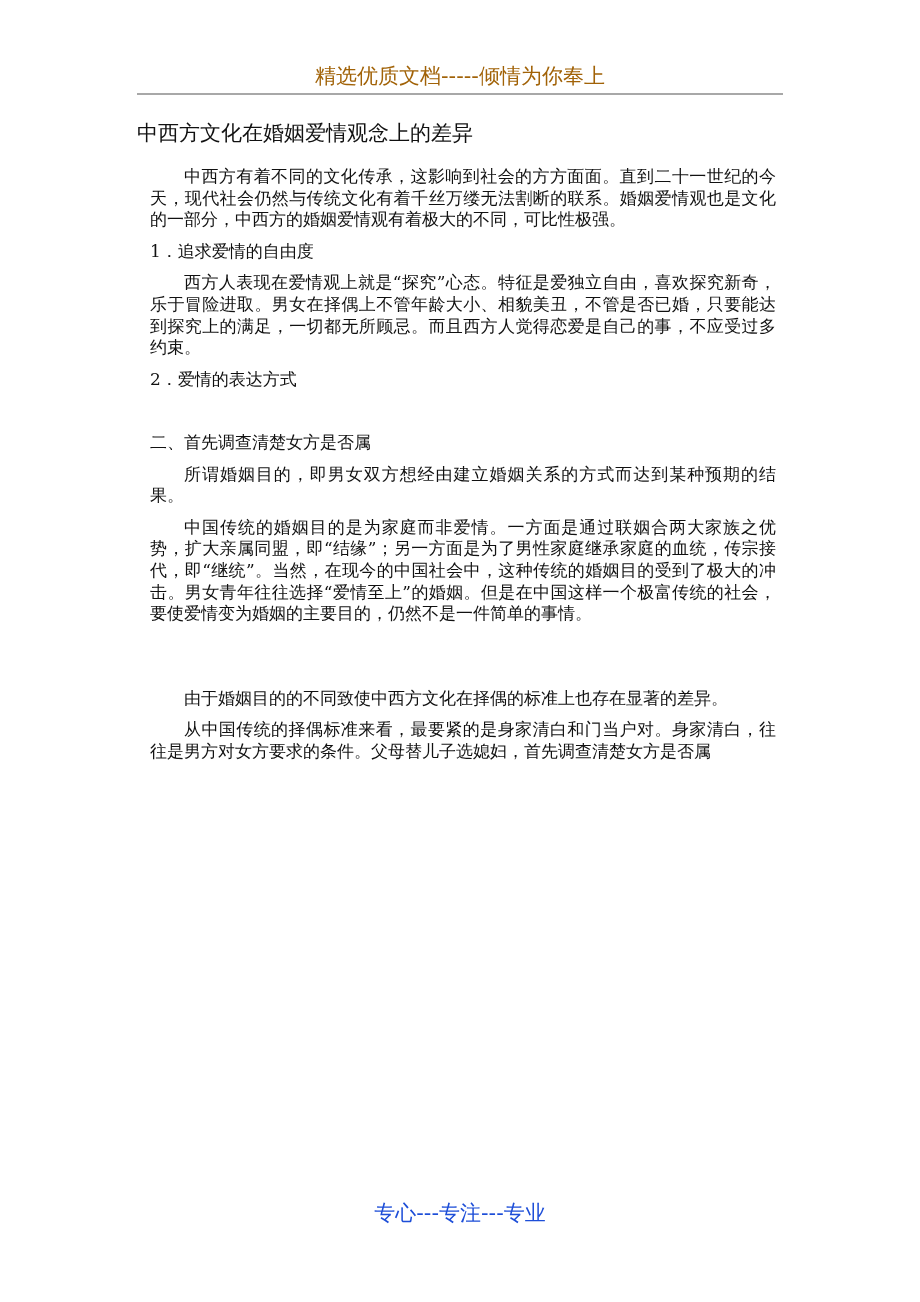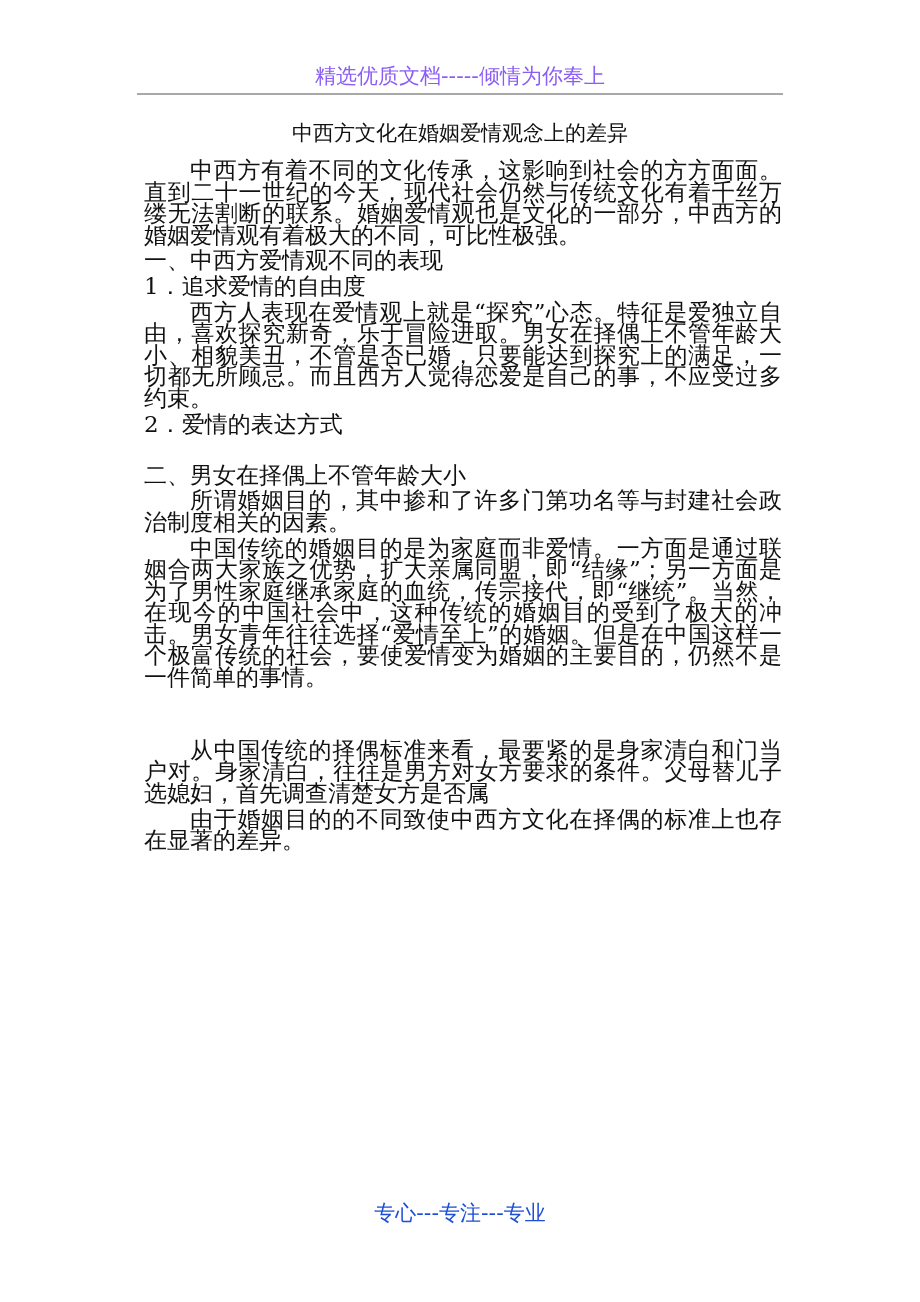"精选优质文档-----倾情为你奉上" .page-header { color: #8b5cf6 -> #a16207 }
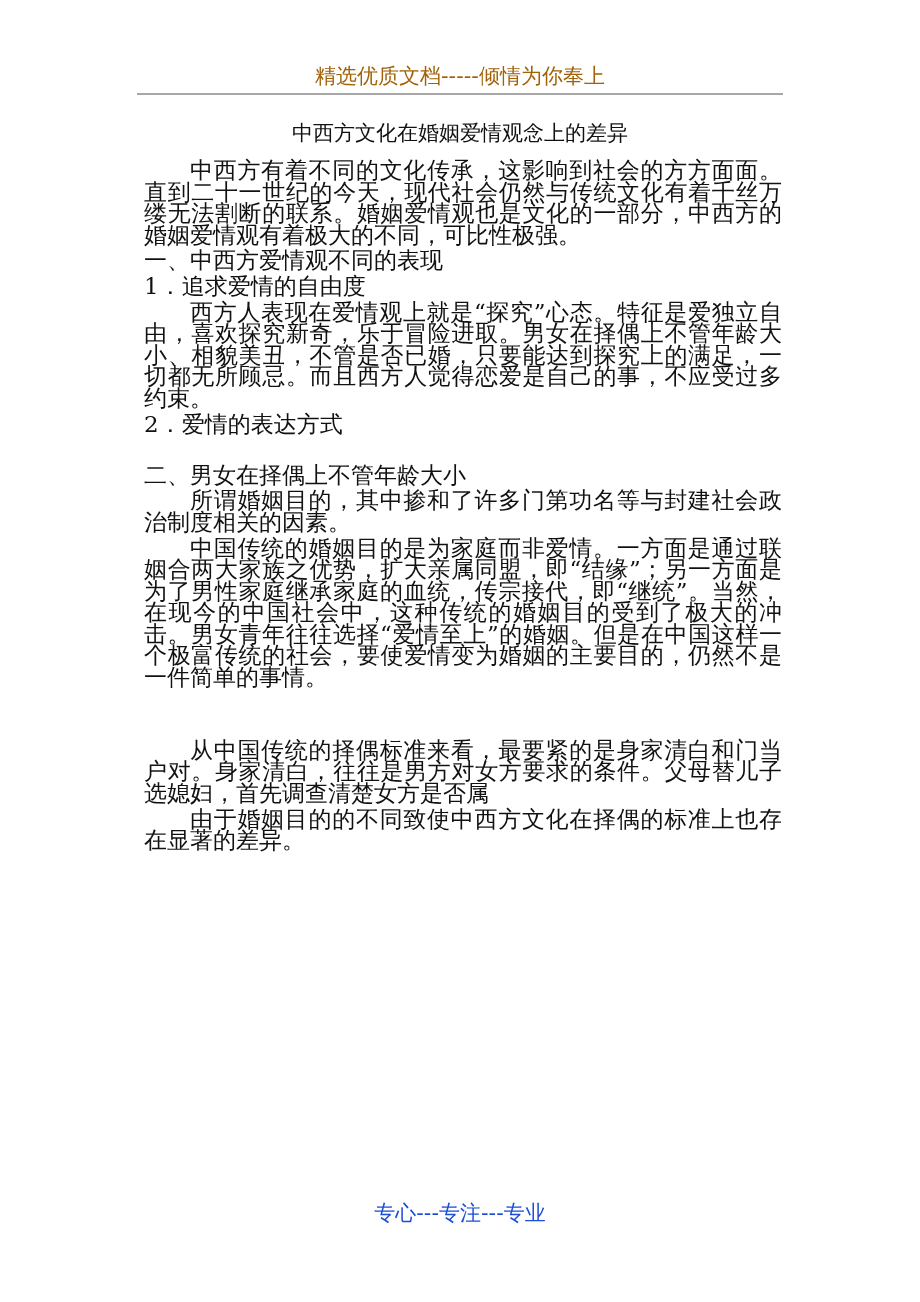"中西方文化在婚姻爱情观念上的差异" .doc-title { text-align: center -> none }
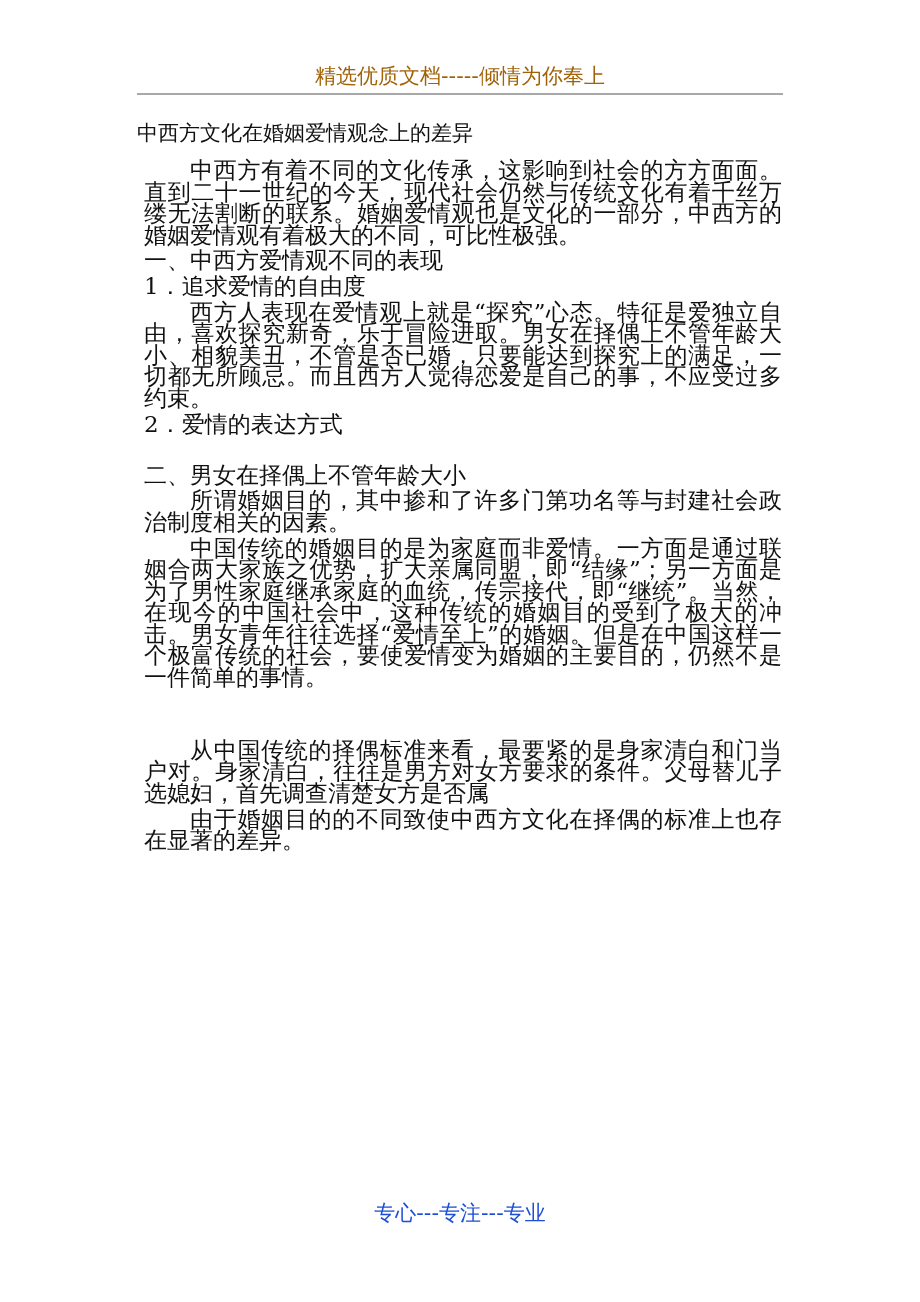"中西方有着不同的文化传承，这影响到社会的方方面面。直到二十一世纪的今天，现代社会" .content p { font-size: 23px -> 17px; margin: 4px -> 10px }
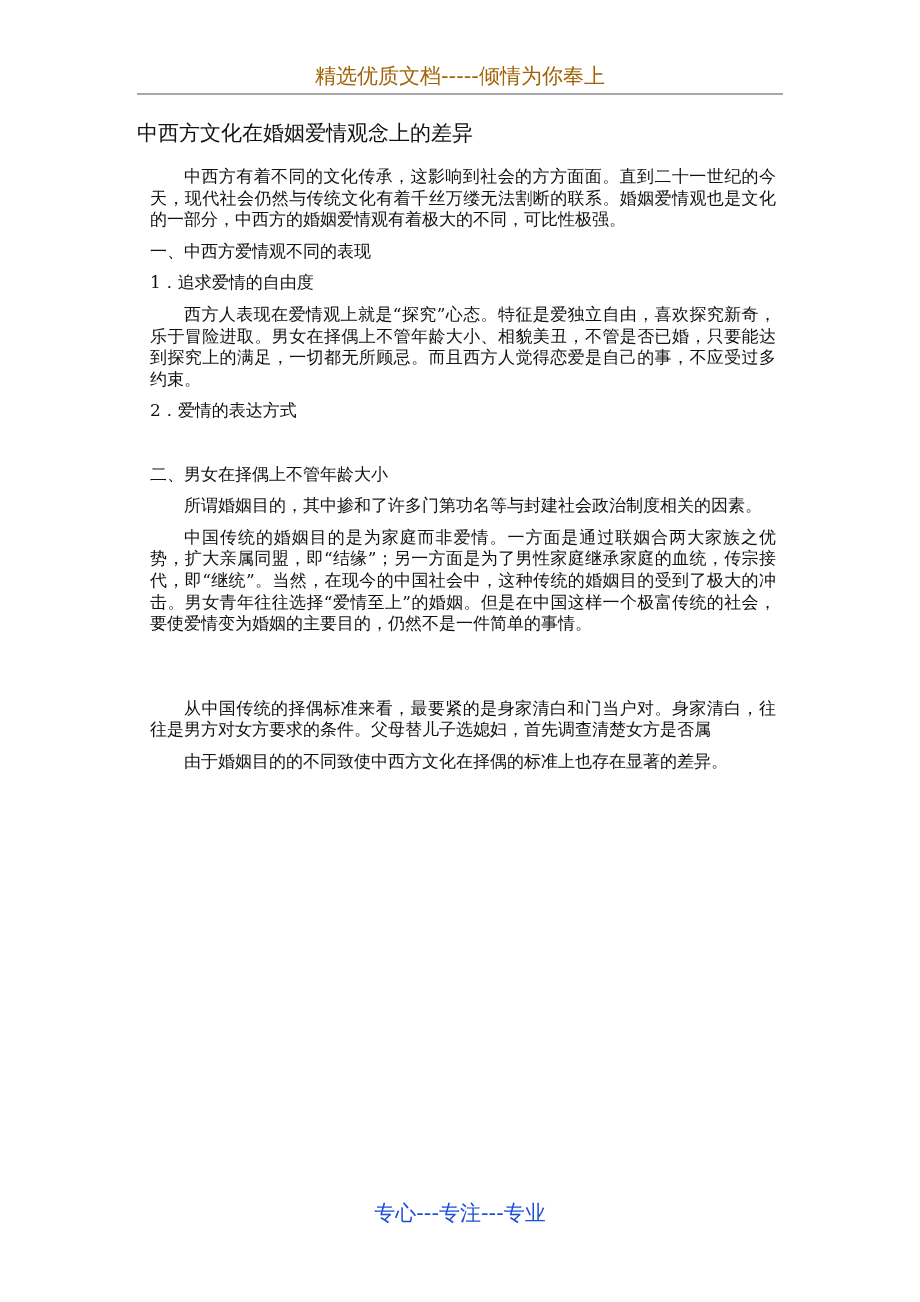"一、中西方爱情观不同的表现" p.heading { html: <p>一、中西方爱情观不同的表现</p> -> none }
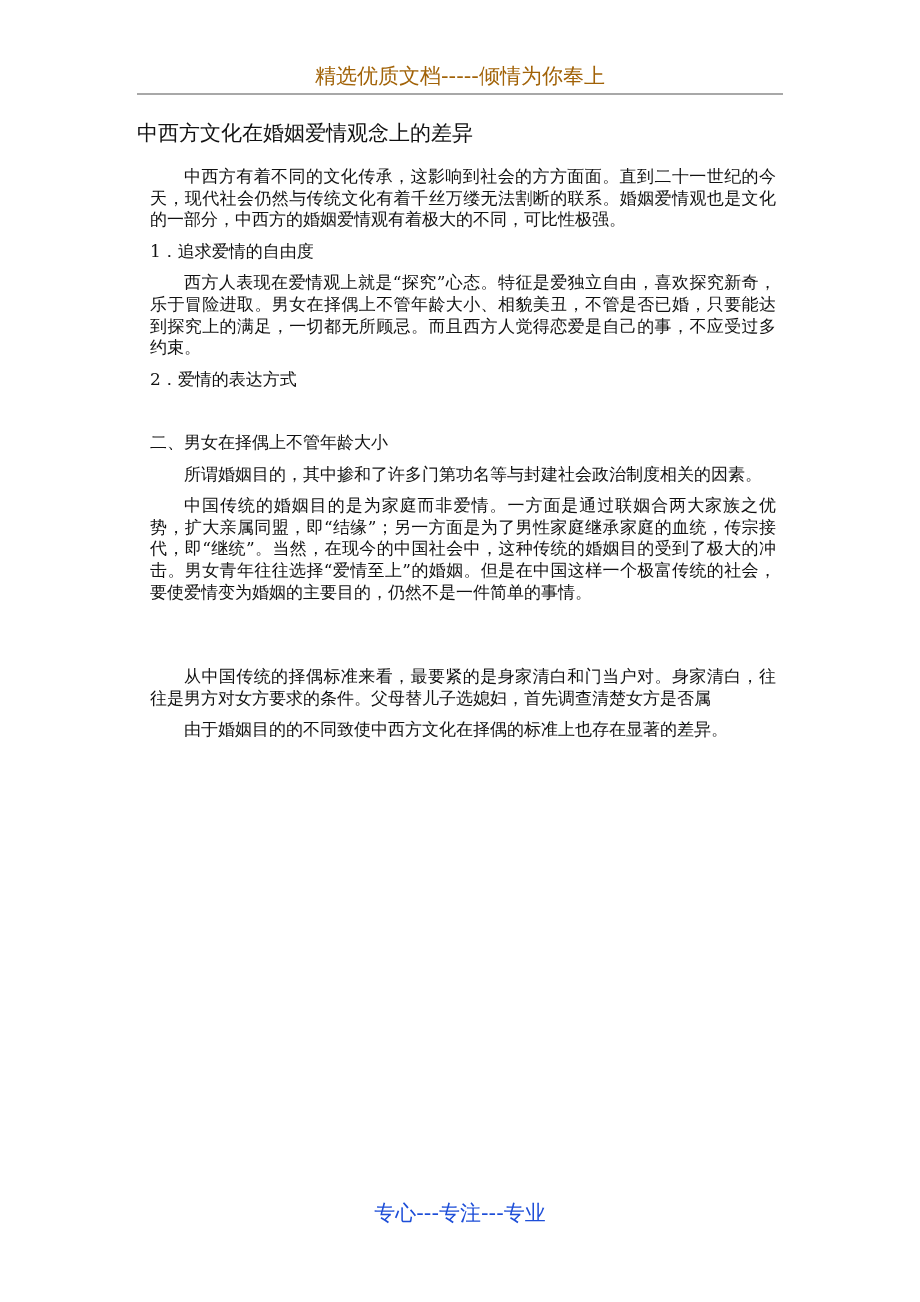"二、男女在择偶上不管年龄大小" p.heading { text: 男女在择偶上不管年龄大小 -> 首先调查清楚女方是否属 }
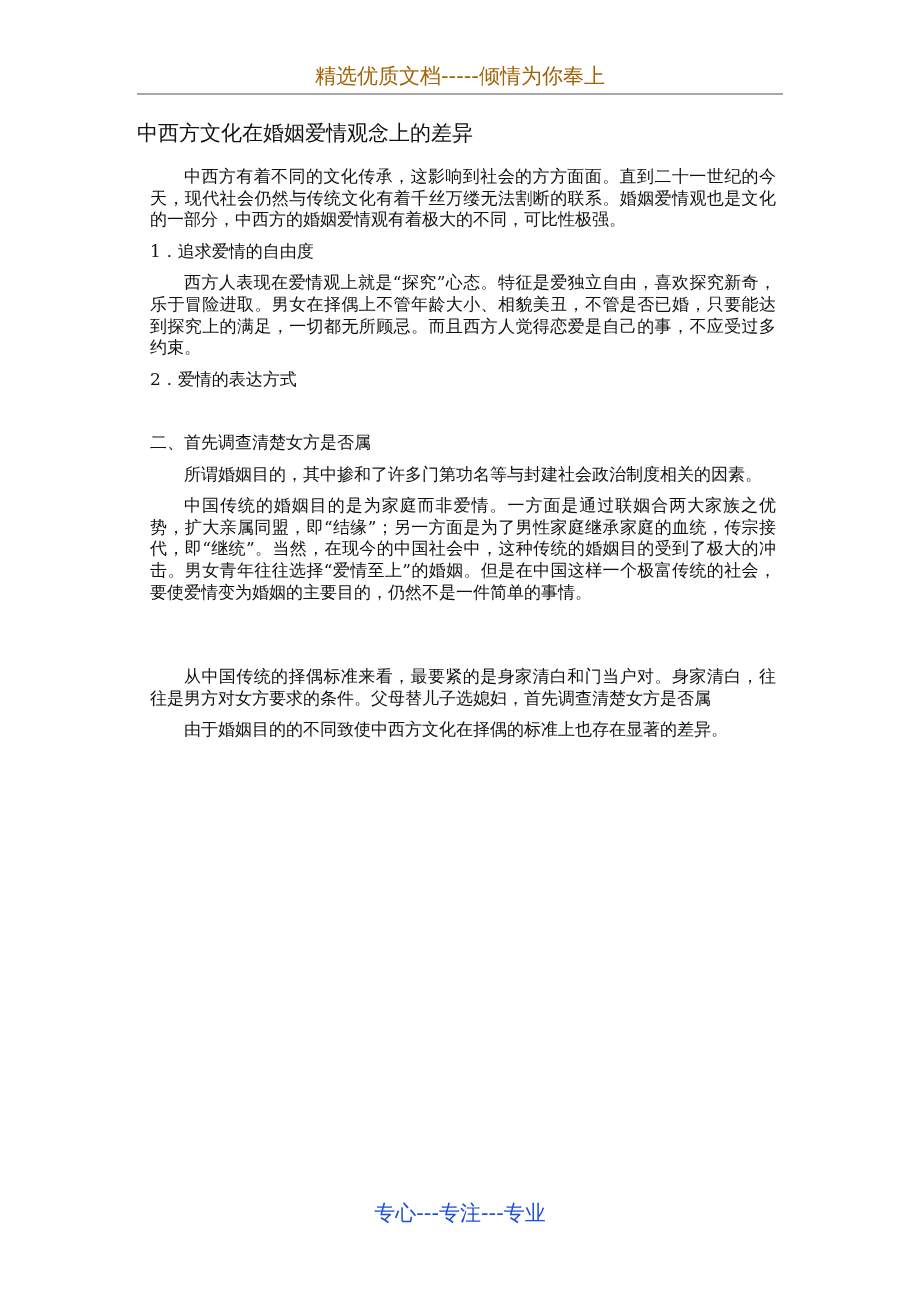"所谓婚姻目的，其中掺和了许多门第功名等与封建社会政治制度相关的因素。" p.indent { text: 其中掺和了许多门第功名等与封建社会政治制度相关的因素 -> 即男女双方想经由建立婚姻关系的方式而达到某种预期的结果 }
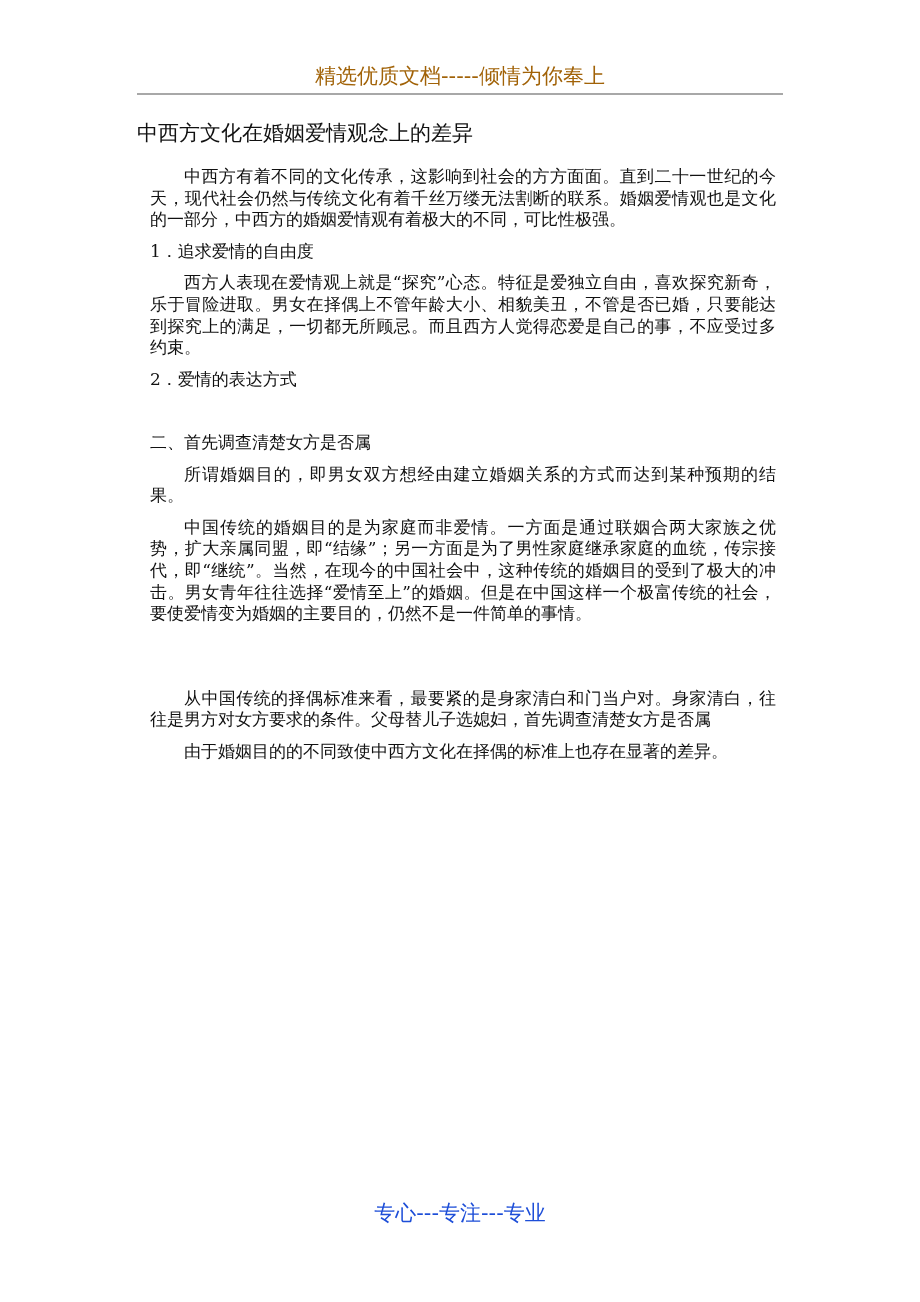"从中国传统的择偶标准来看，最要紧的是身家清白和门当户对。身家清白，往往是男方对女" p.indent { order: before "由于婚姻目的的不同致使中西方文化在择偶的标准上也存在显著的差异。" -> after "由于婚姻目的的不同致使中西方文化在择偶的标准上也存在显著的差异。" }
